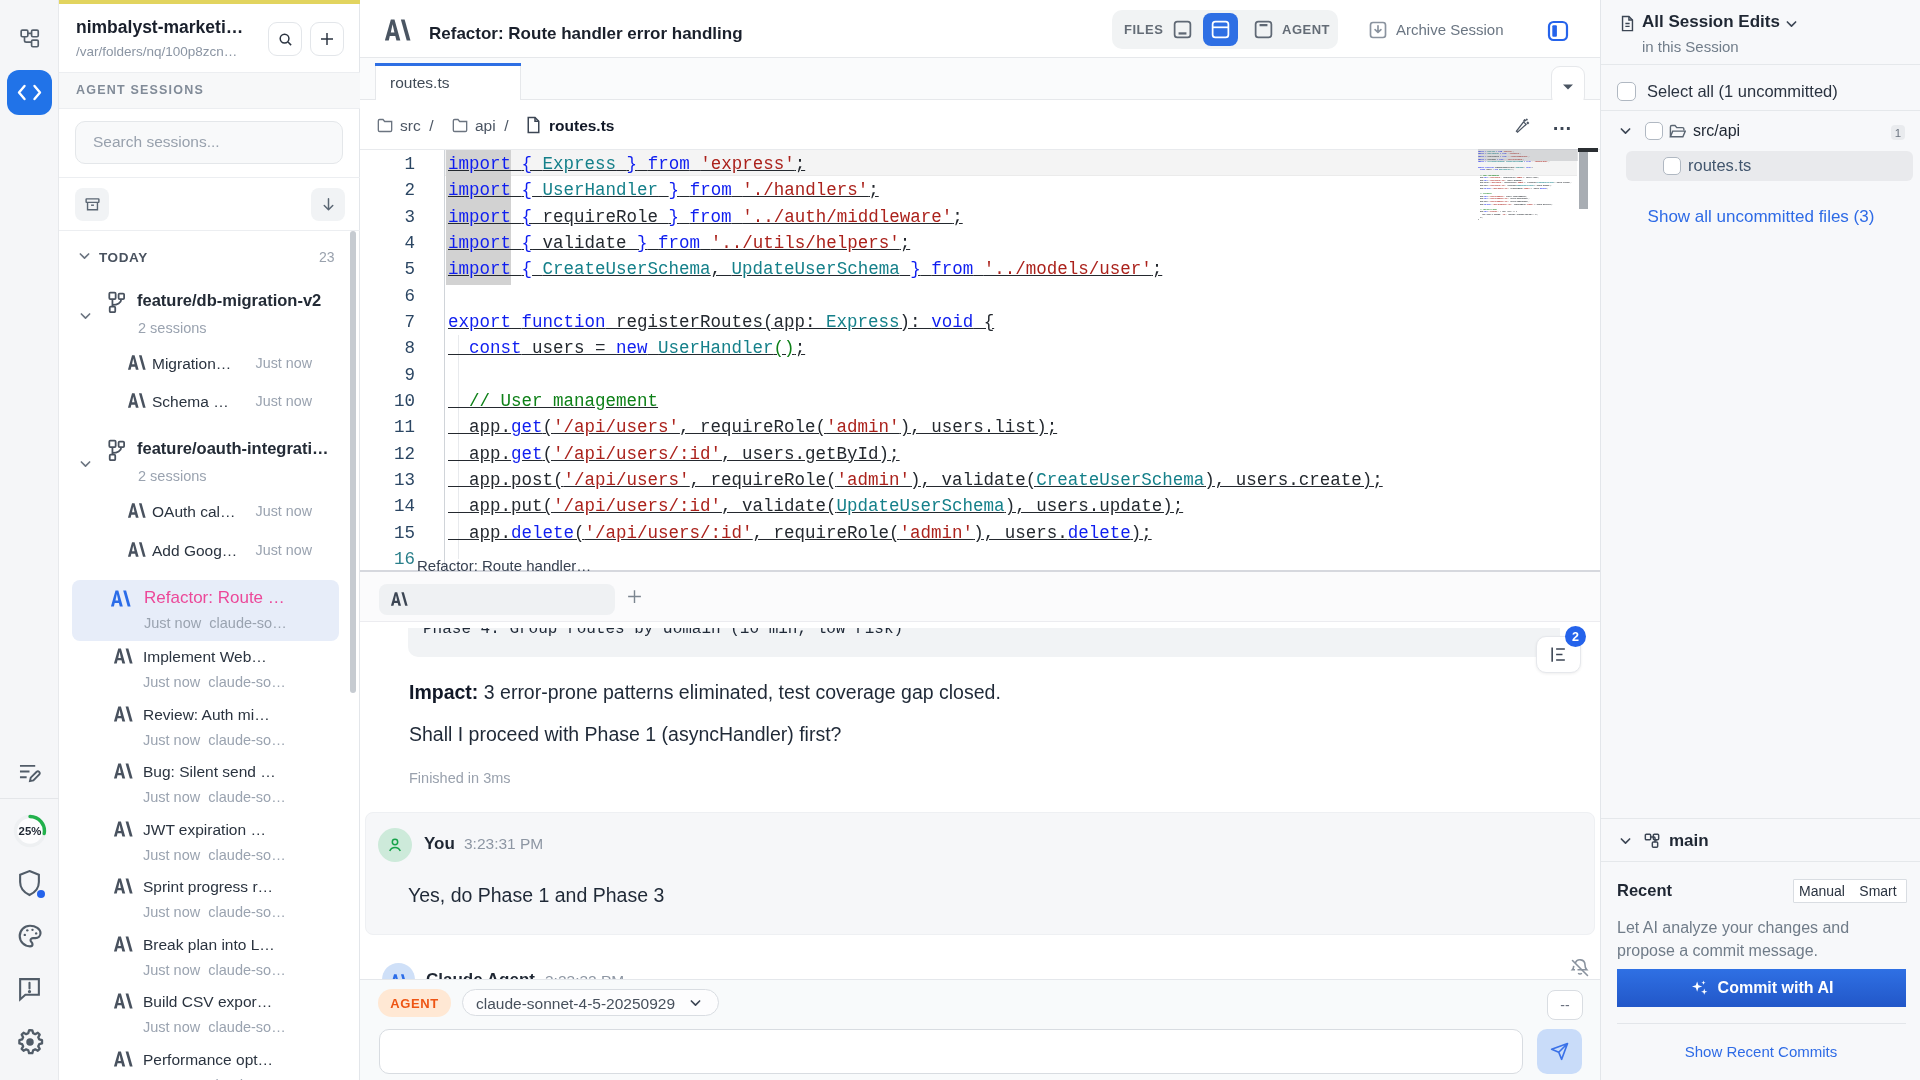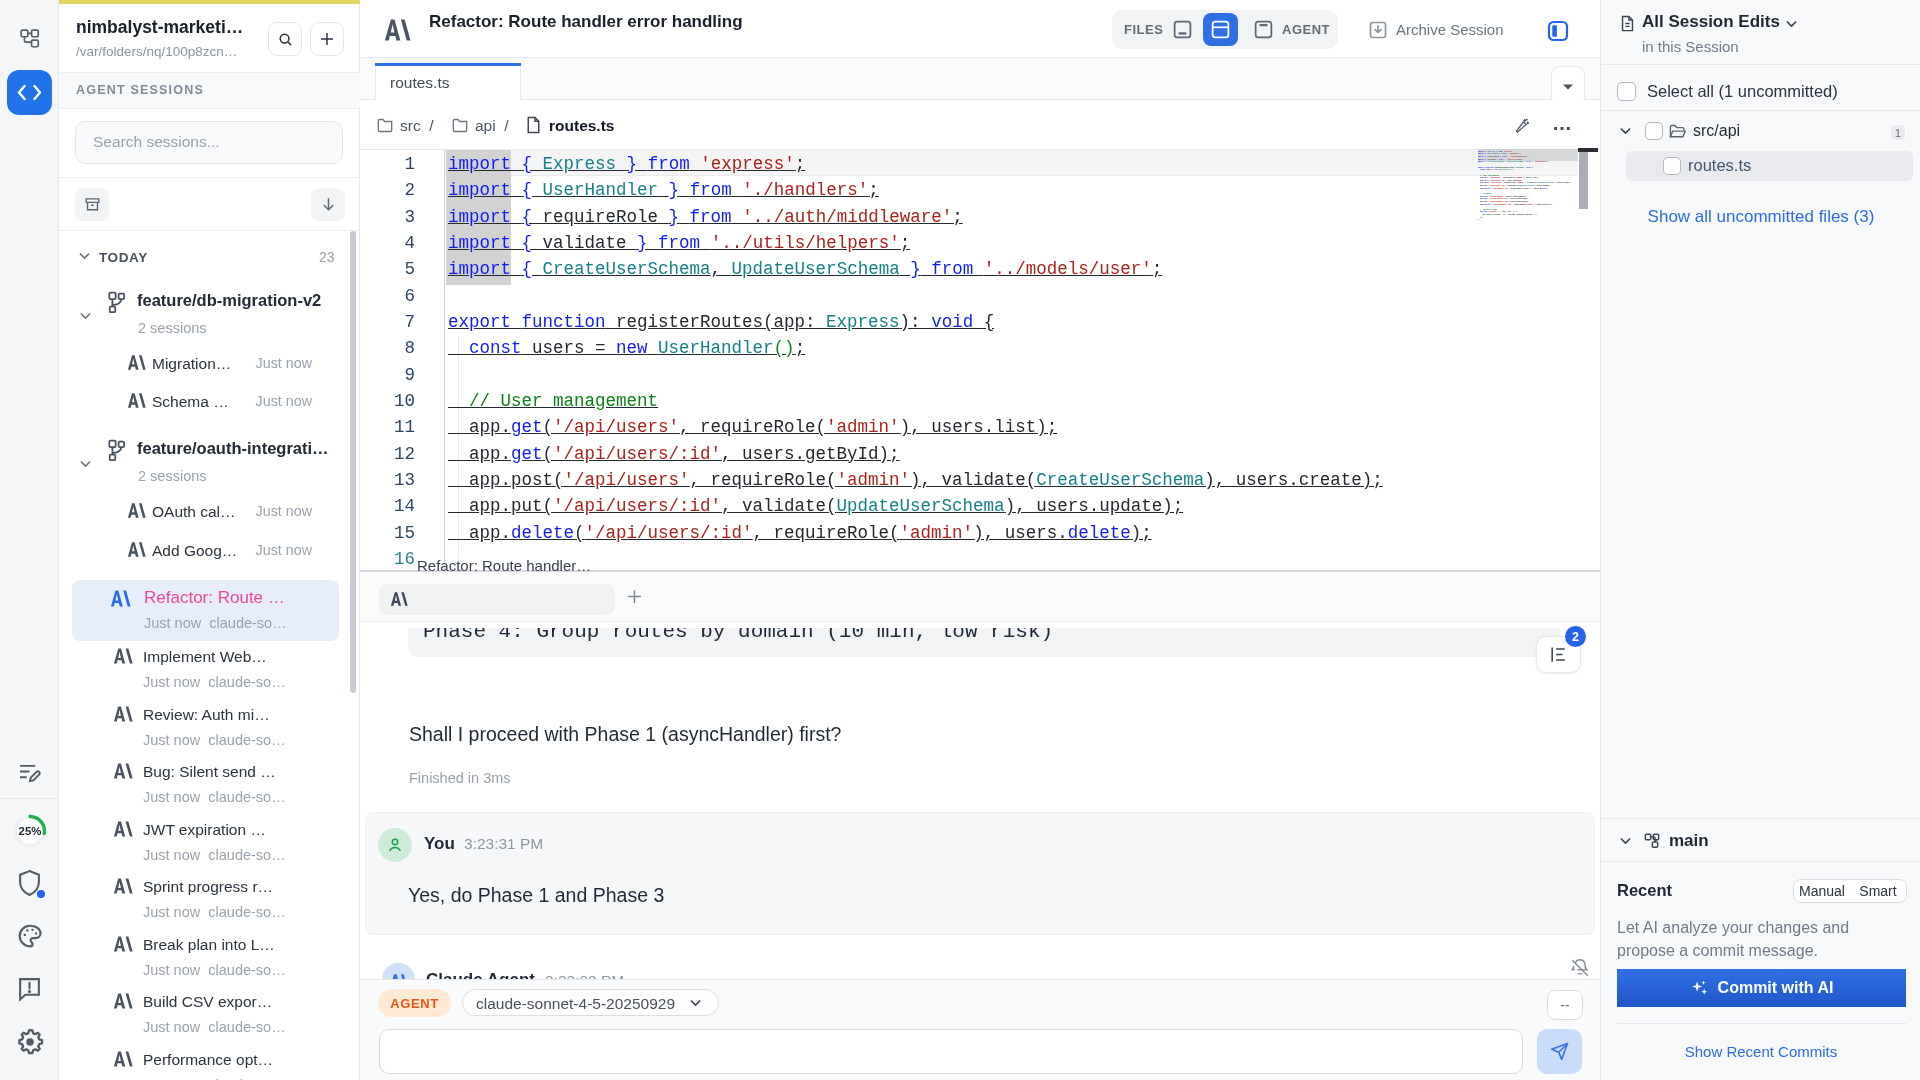"Refactor: Route handler error handling" div.abs { top: 12px -> 24px }
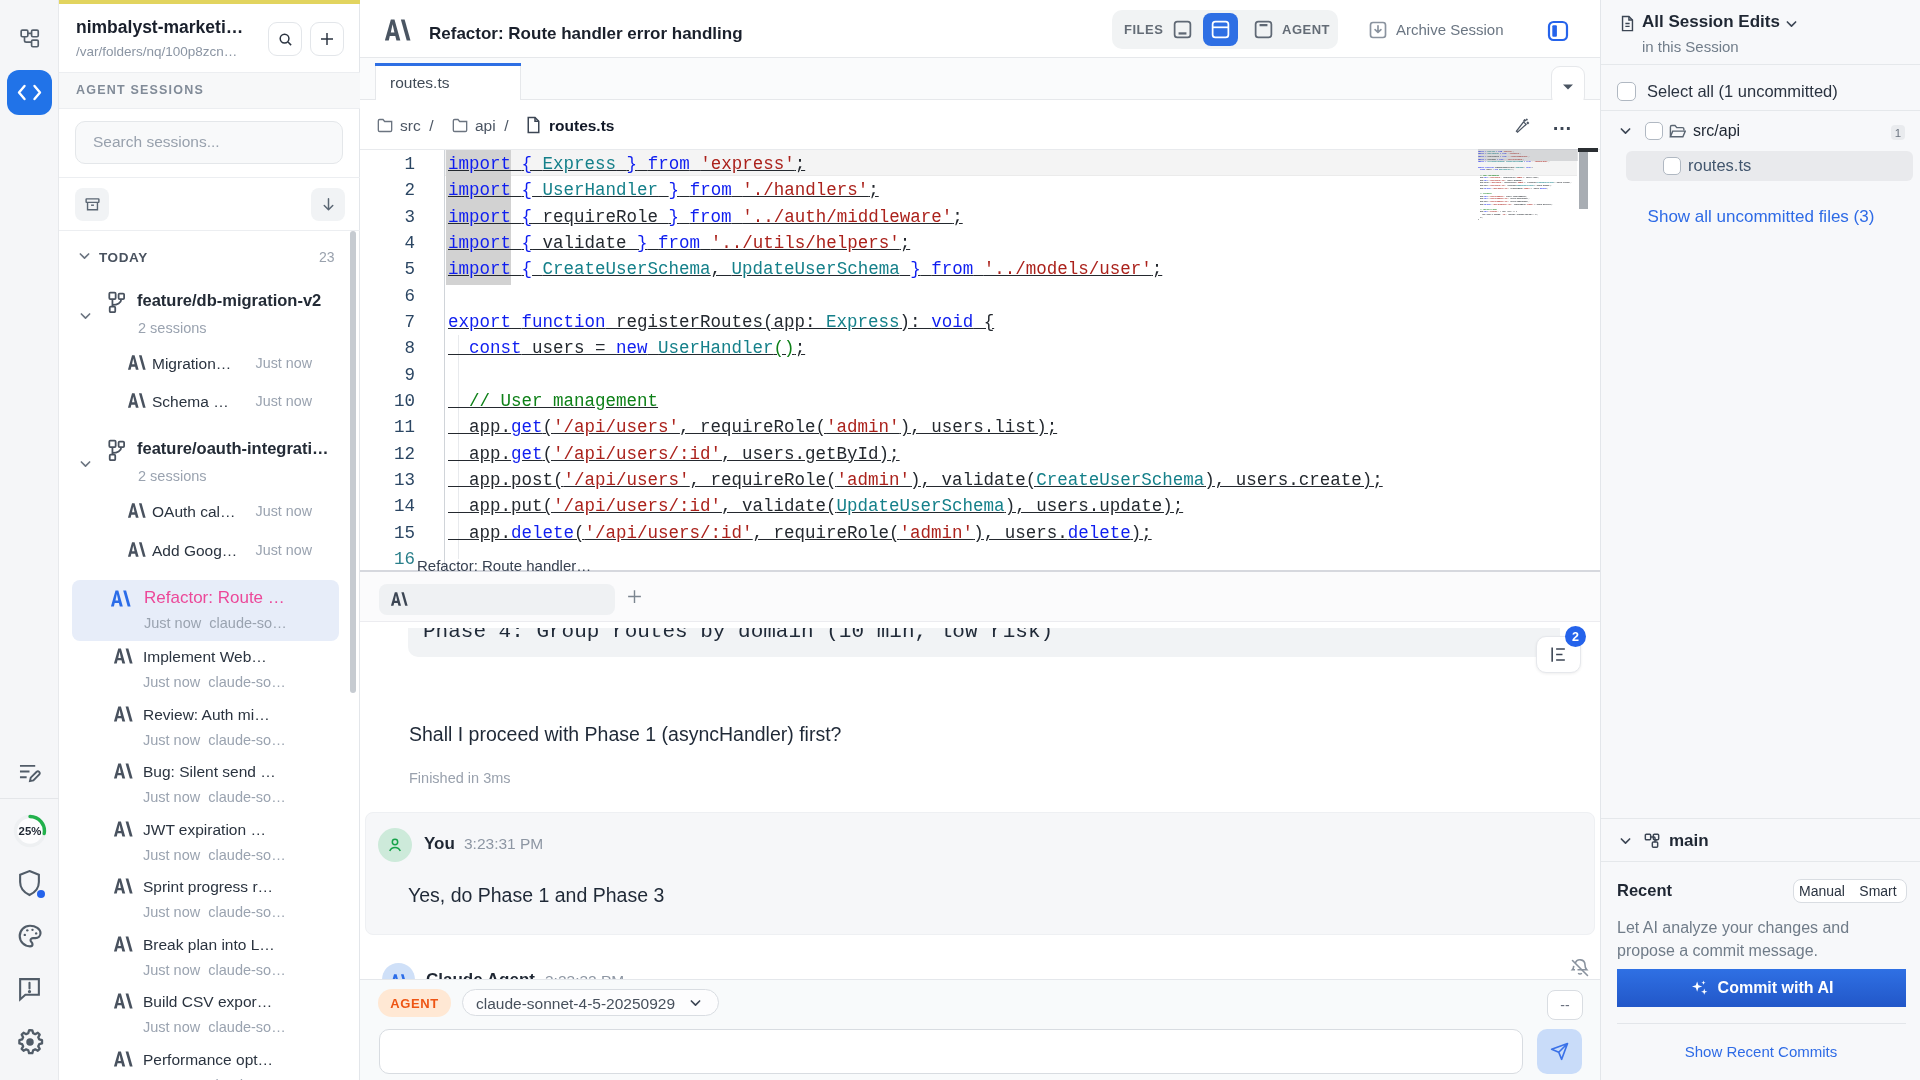"Phase 4: Group routes by" div.mono { font-size: 21px -> 16px }
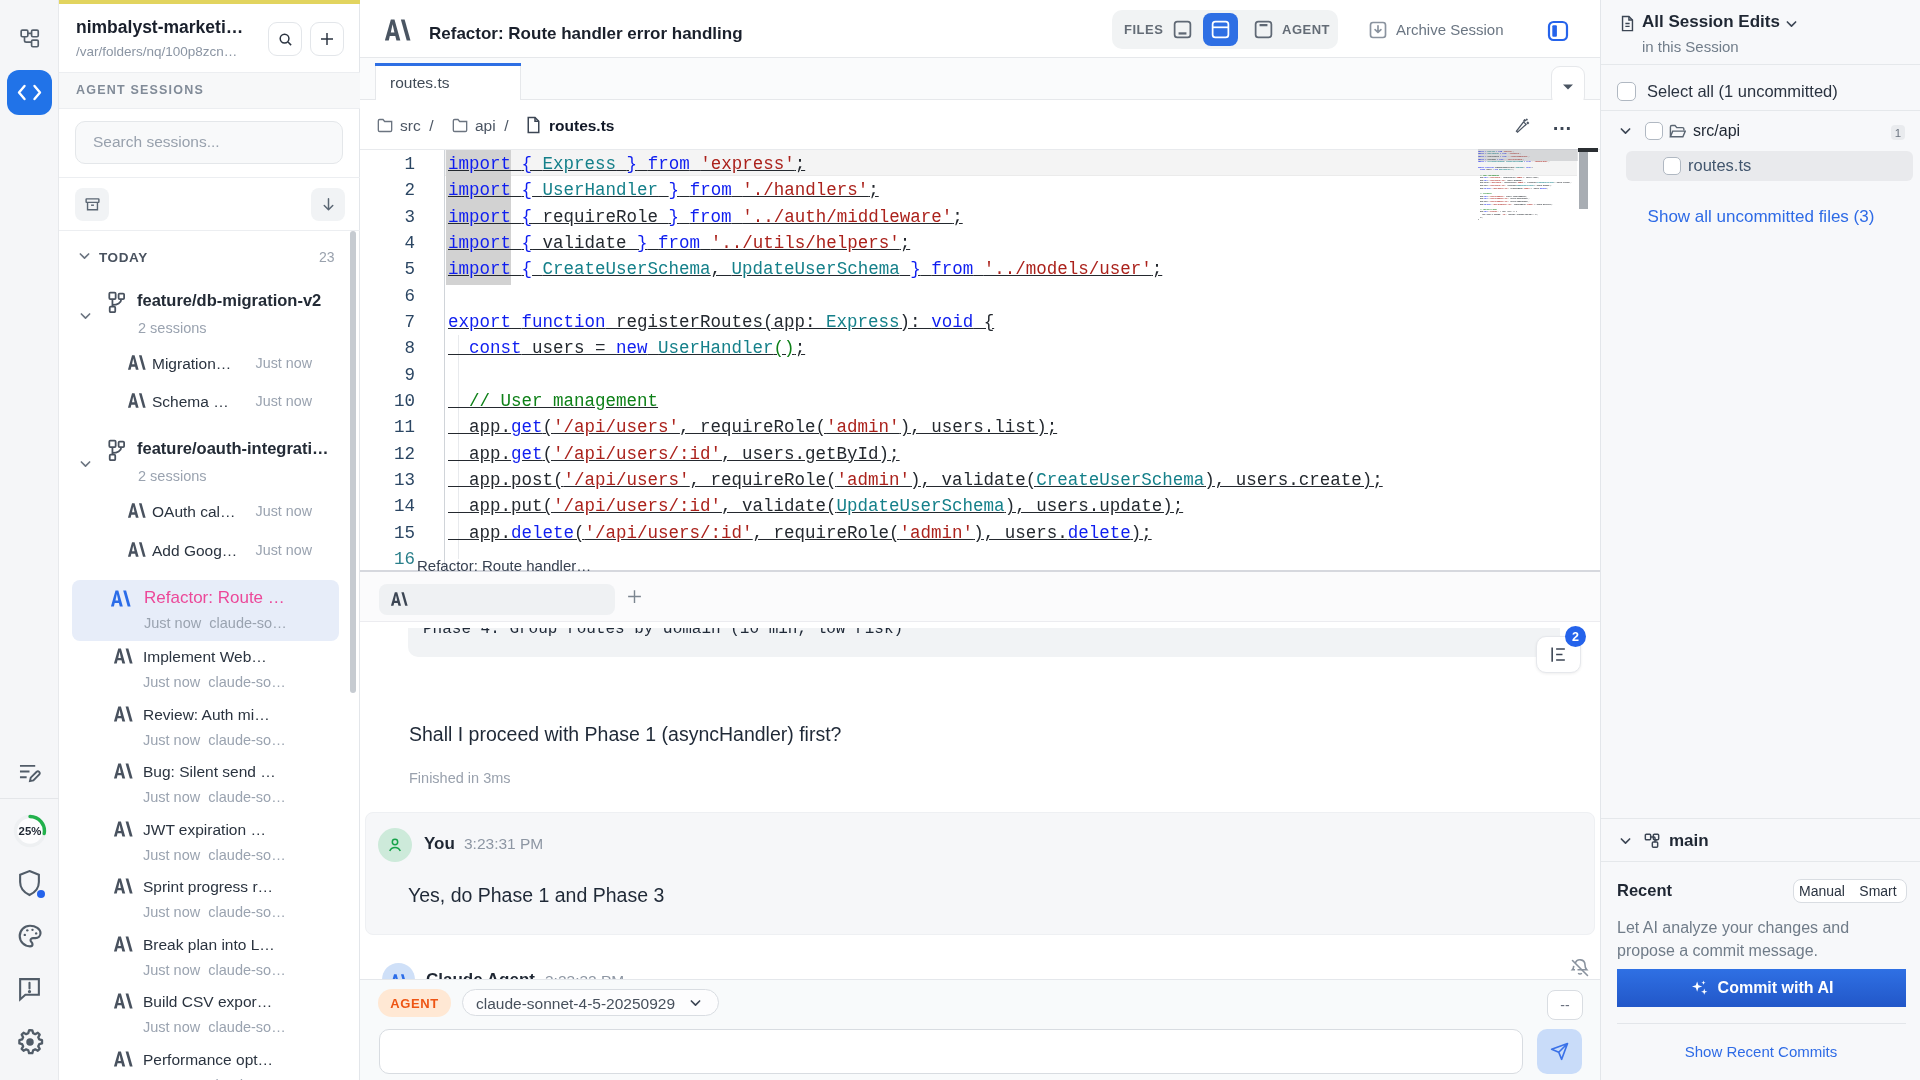"Impact: 3 error-prone patterns" div.abs { html: none -> <div><b>Impact:</b> 3 error-prone patterns eliminated, test coverage gap closed.</div> }
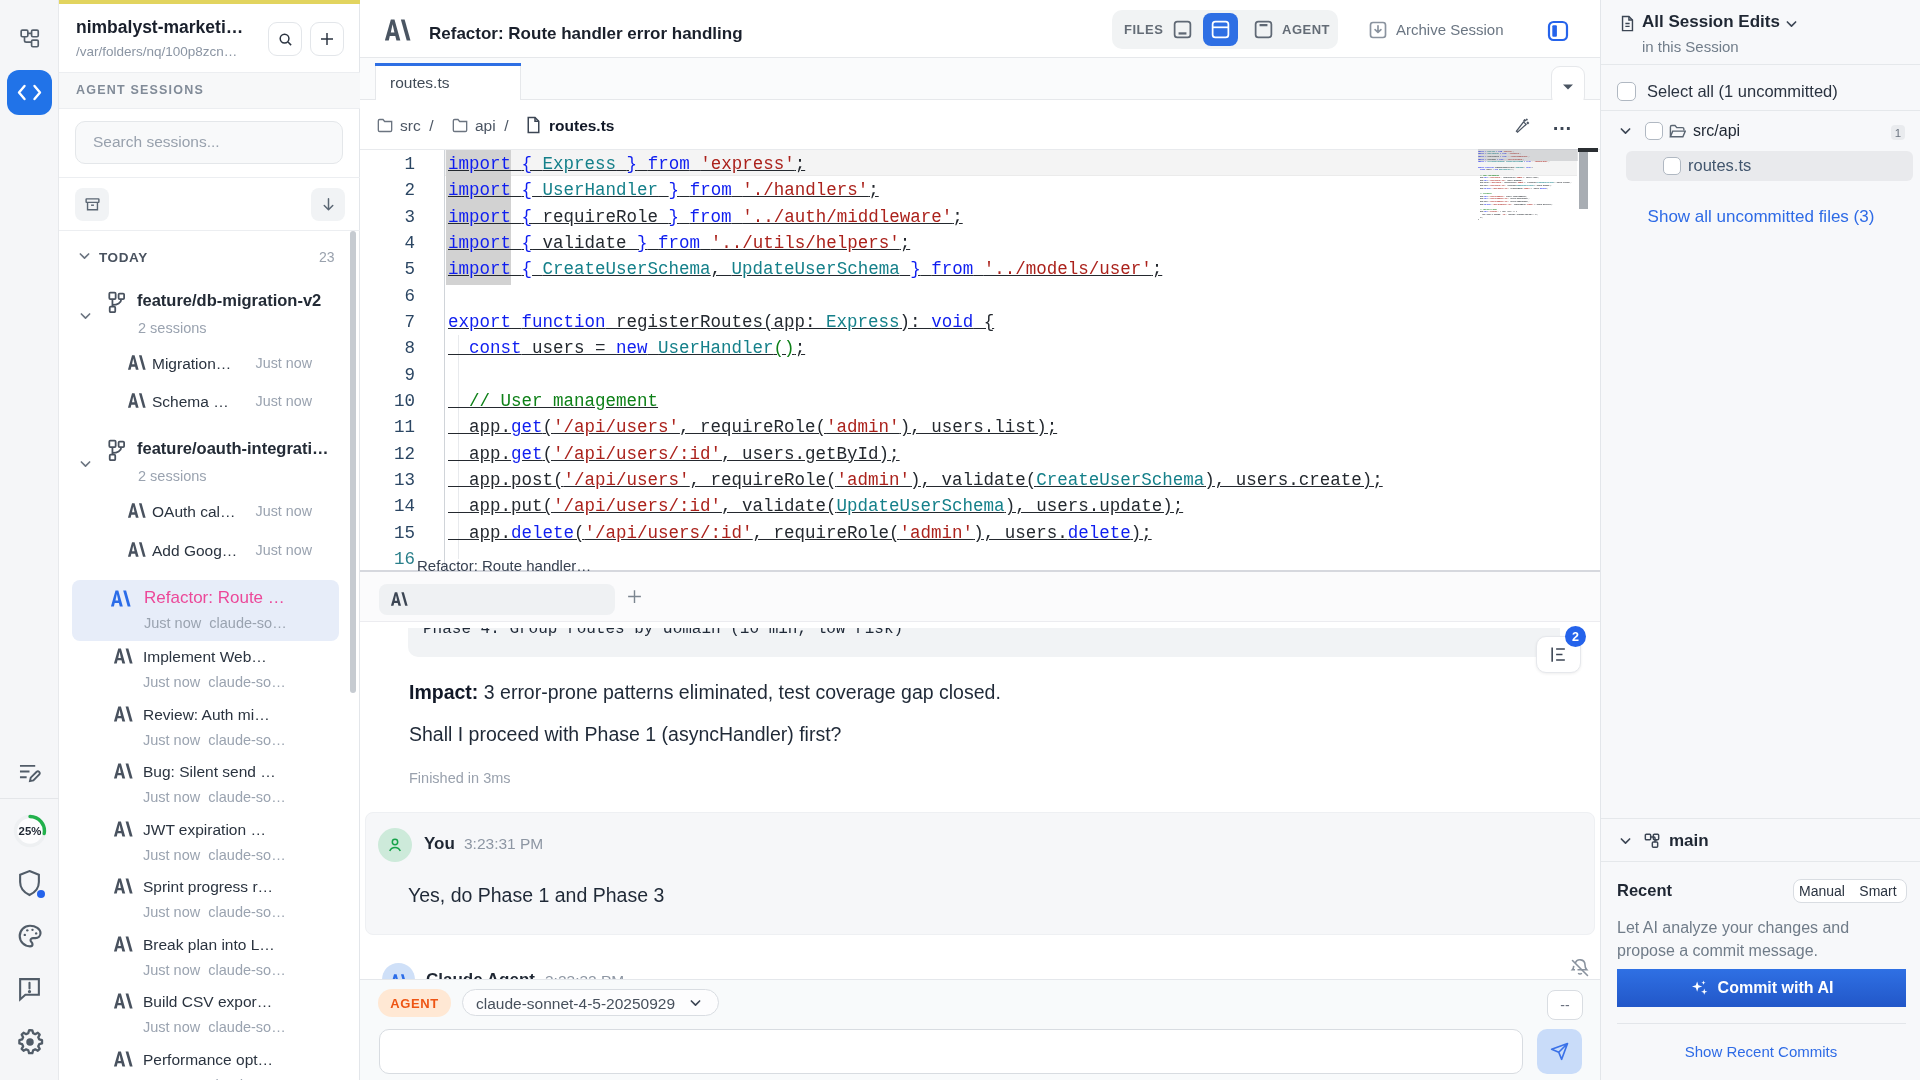"Manual" div.abs { border-radius: 8px -> 1px }
